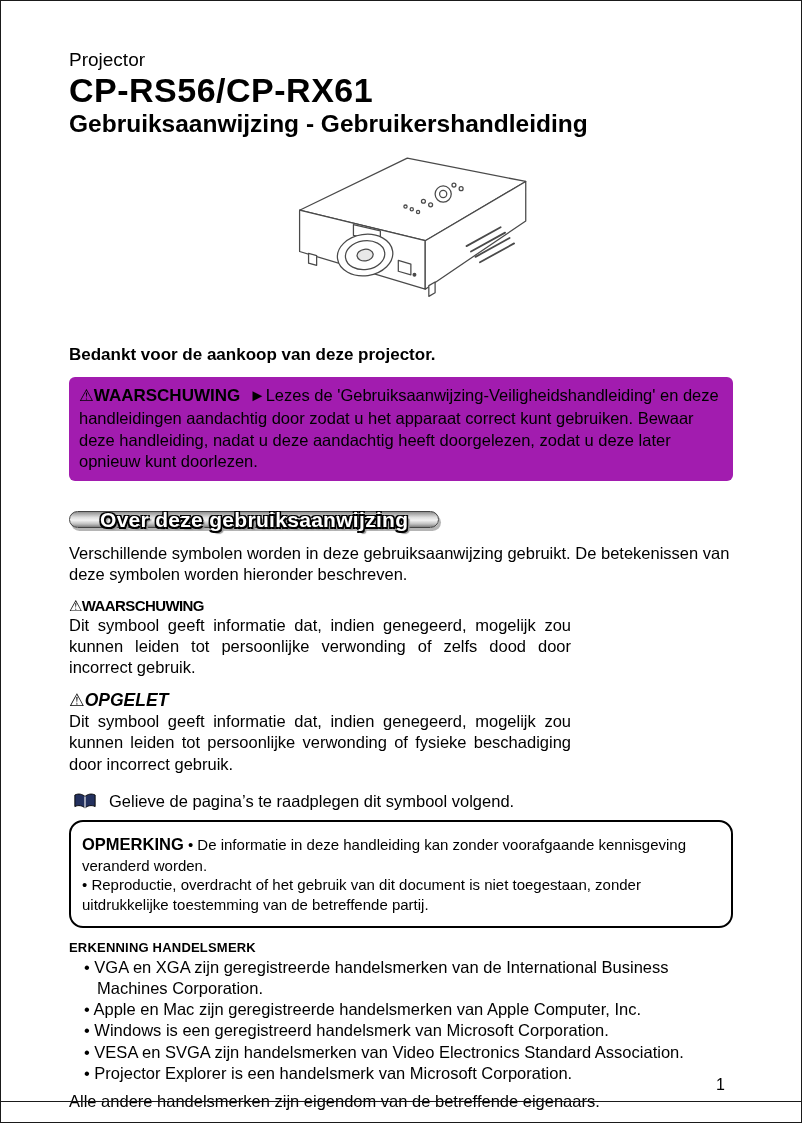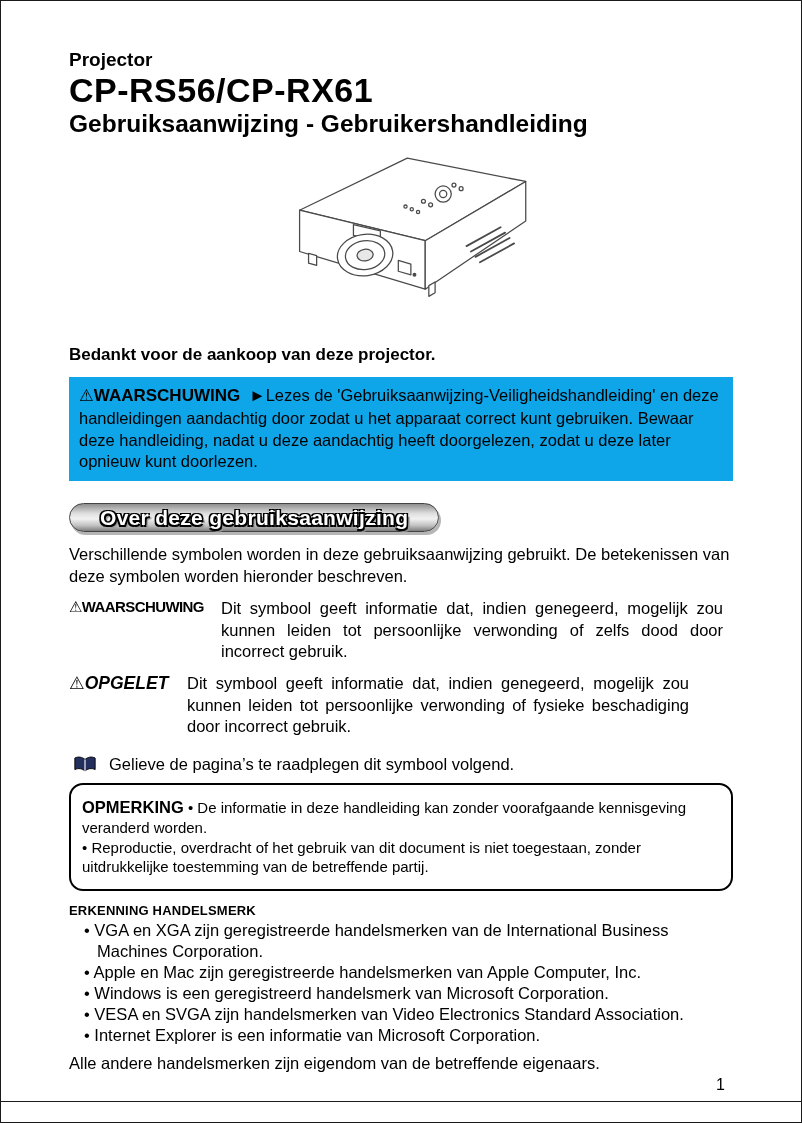"Projector" .kicker { font-weight: bold -> normal }
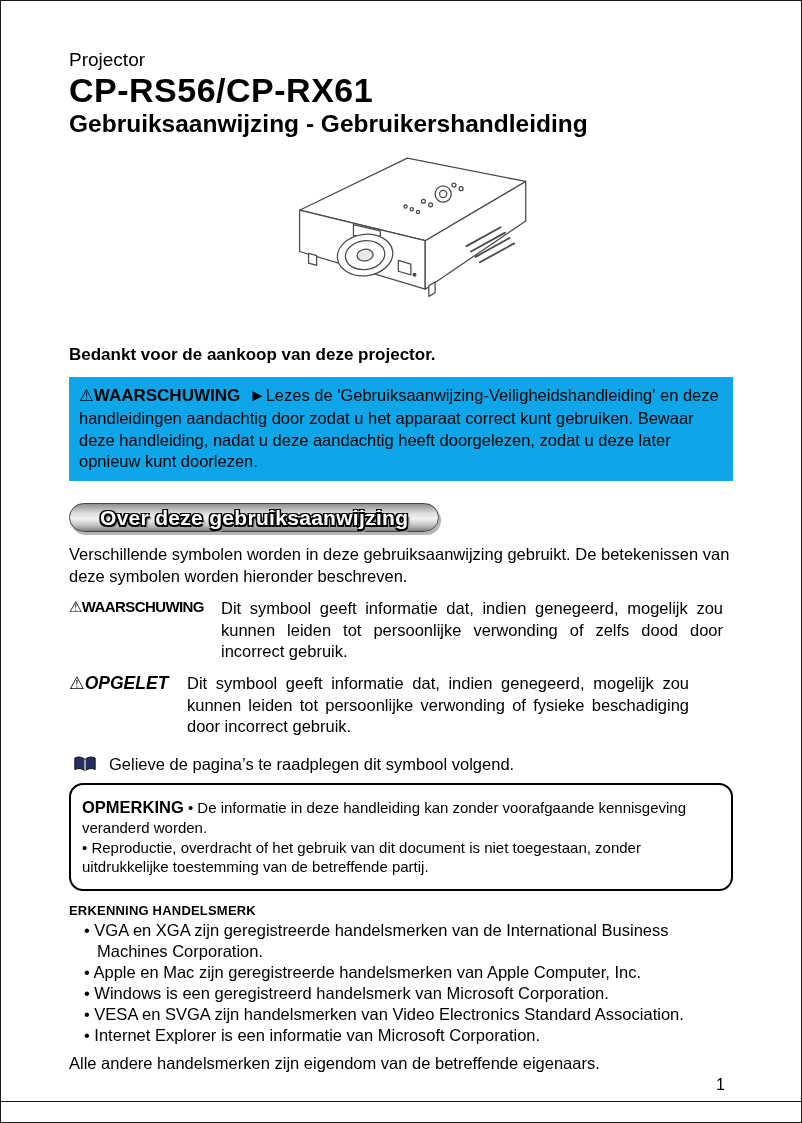"⚠WAARSCHUWING ►Lezes de" .warning-box { background: #0ea5e9 -> #a21caf; border-radius: none -> 6px }
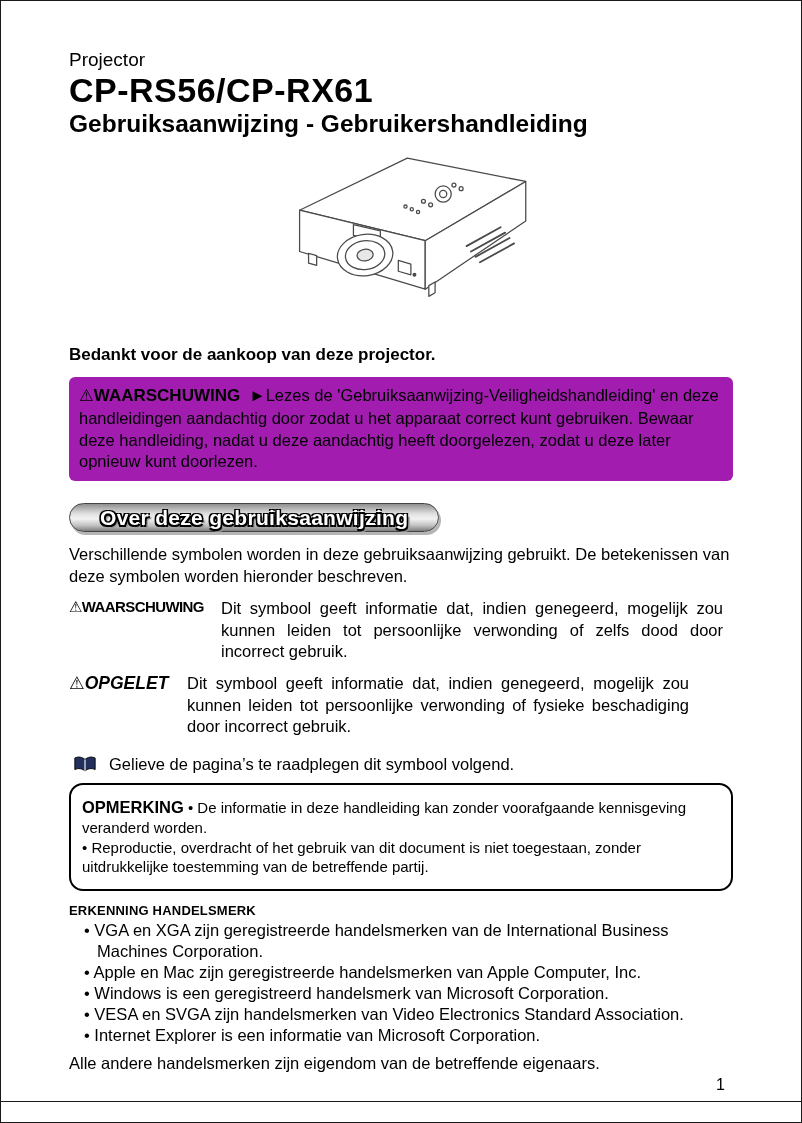"Over deze gebruiksaanwijzing" .section-pill { height: 29px -> 17px; margin-top: none -> 8px }
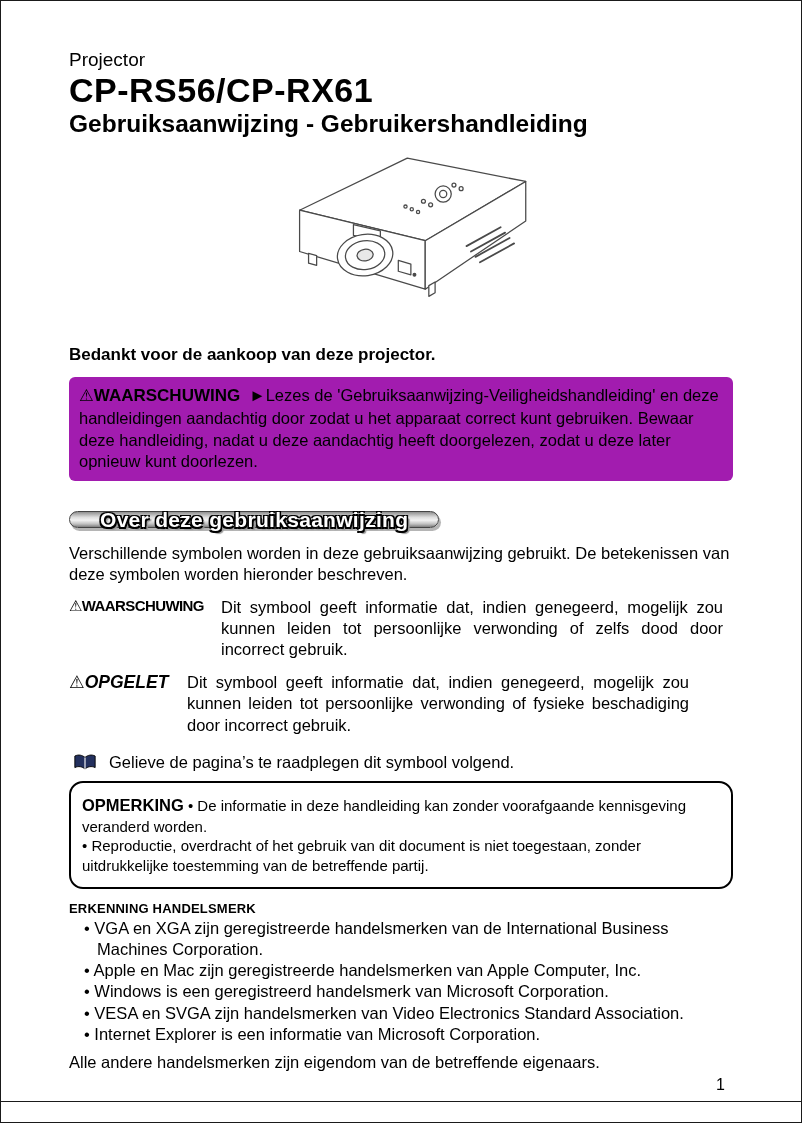"⚠WAARSCHUWING" .symbol-row { flex-direction: none -> column }
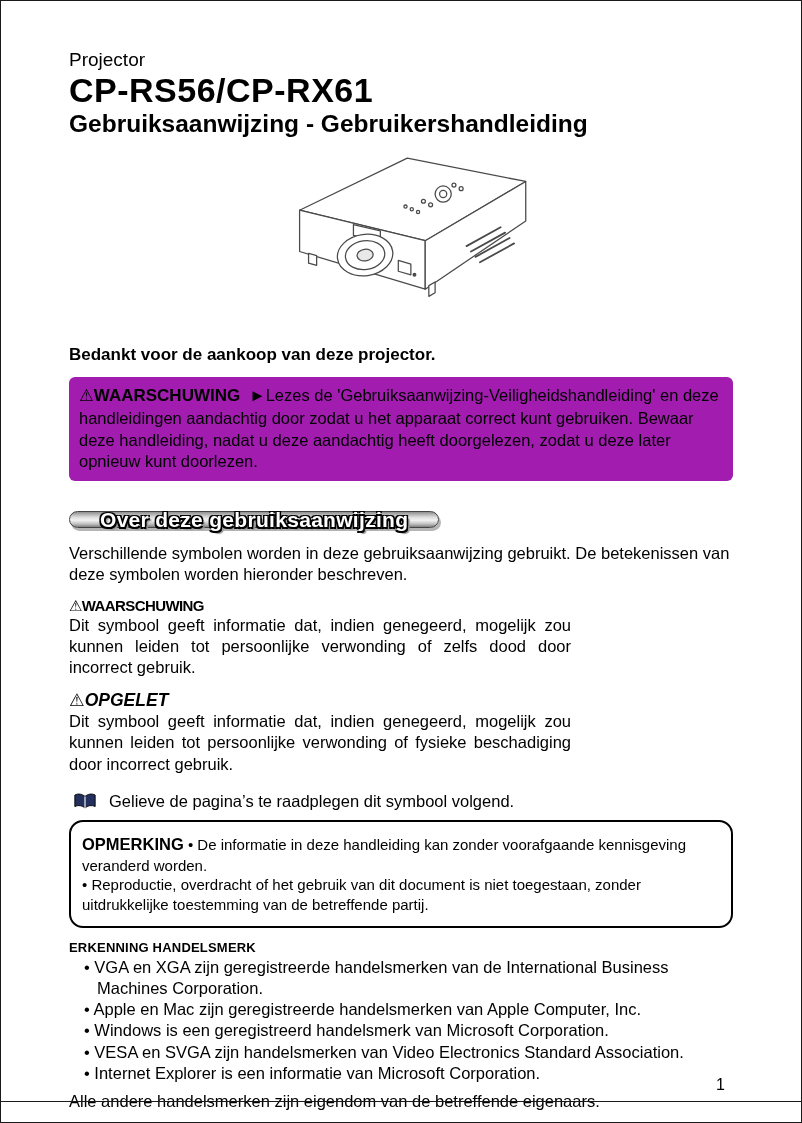"• Internet Explorer is een" li { text: Internet Explorer is een informatie -> Projector Explorer is een handelsmerk }
